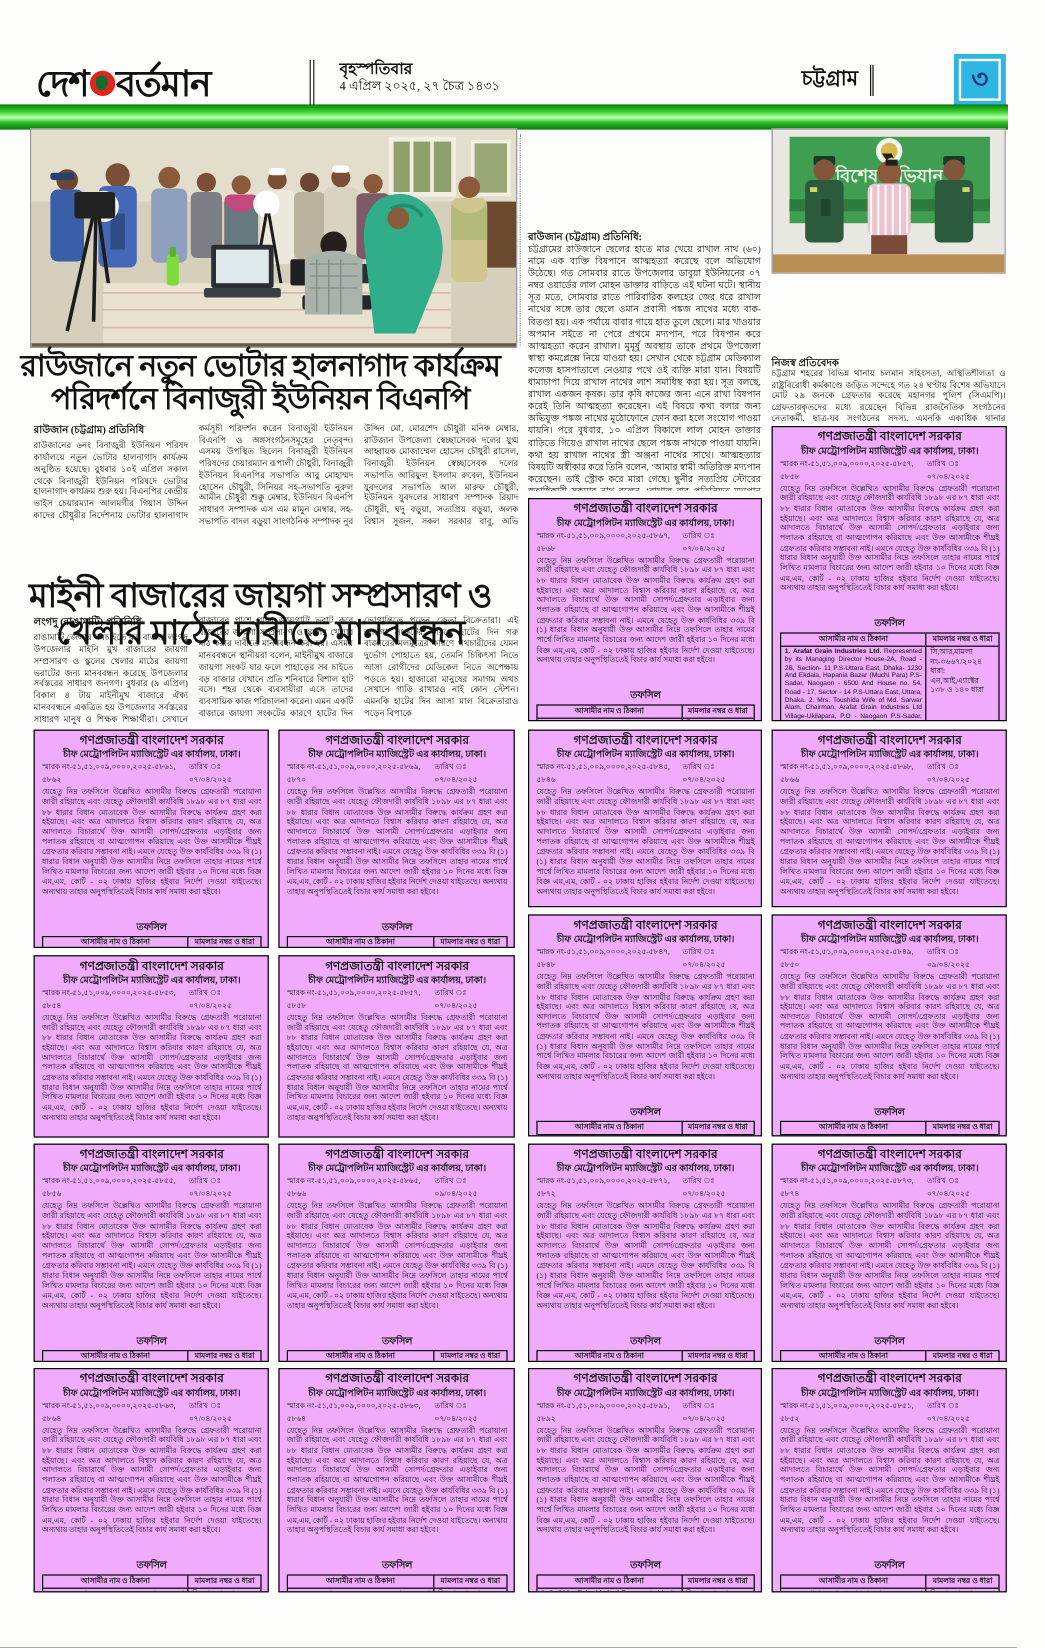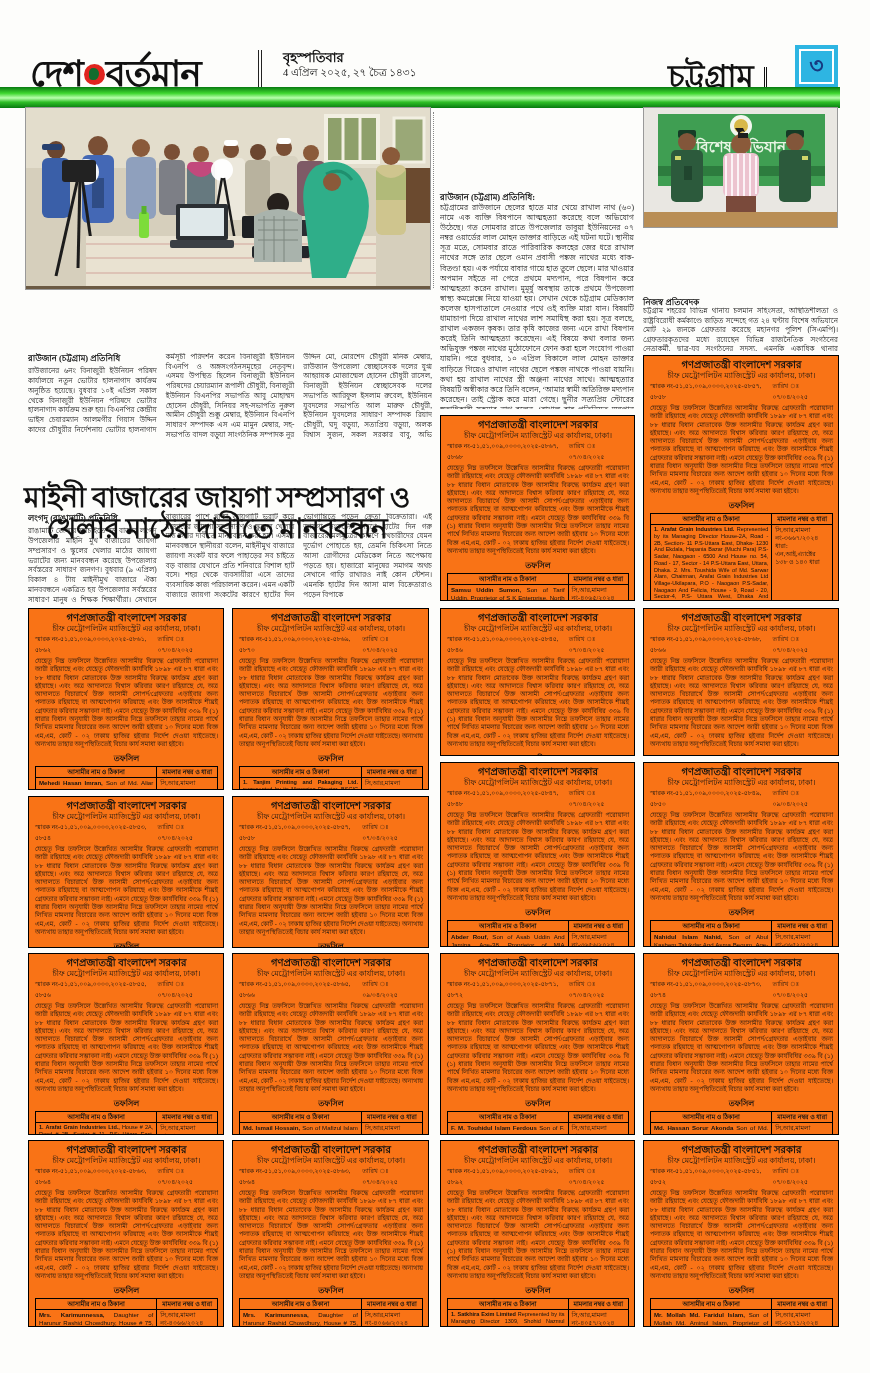"দেশ বর্তমান" .logo { font-size: 36px -> 30px; text-decoration: underline -> none }
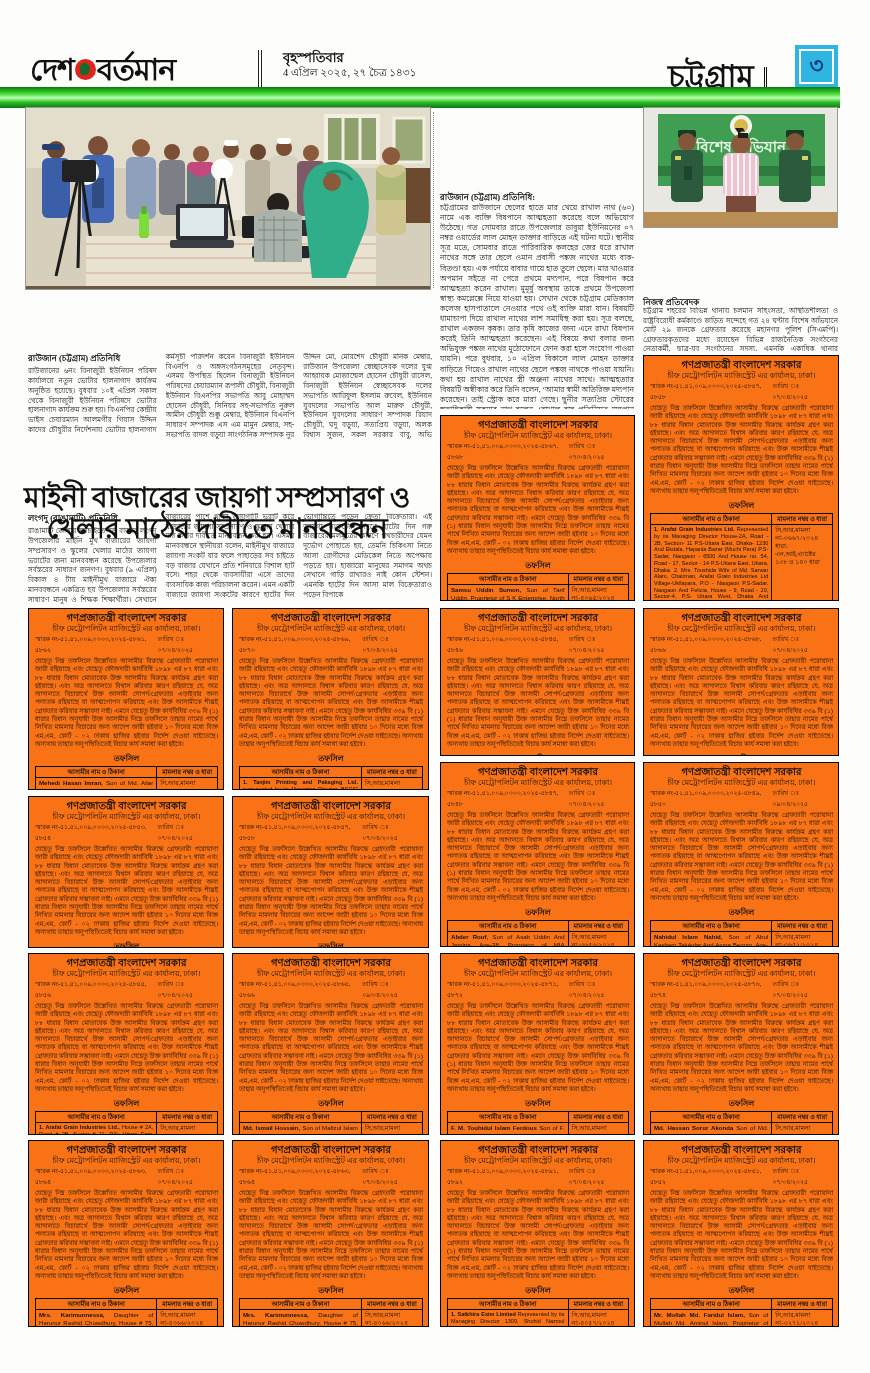"চট্টগ্রাম" .edition { font-size: 31px -> 17px }
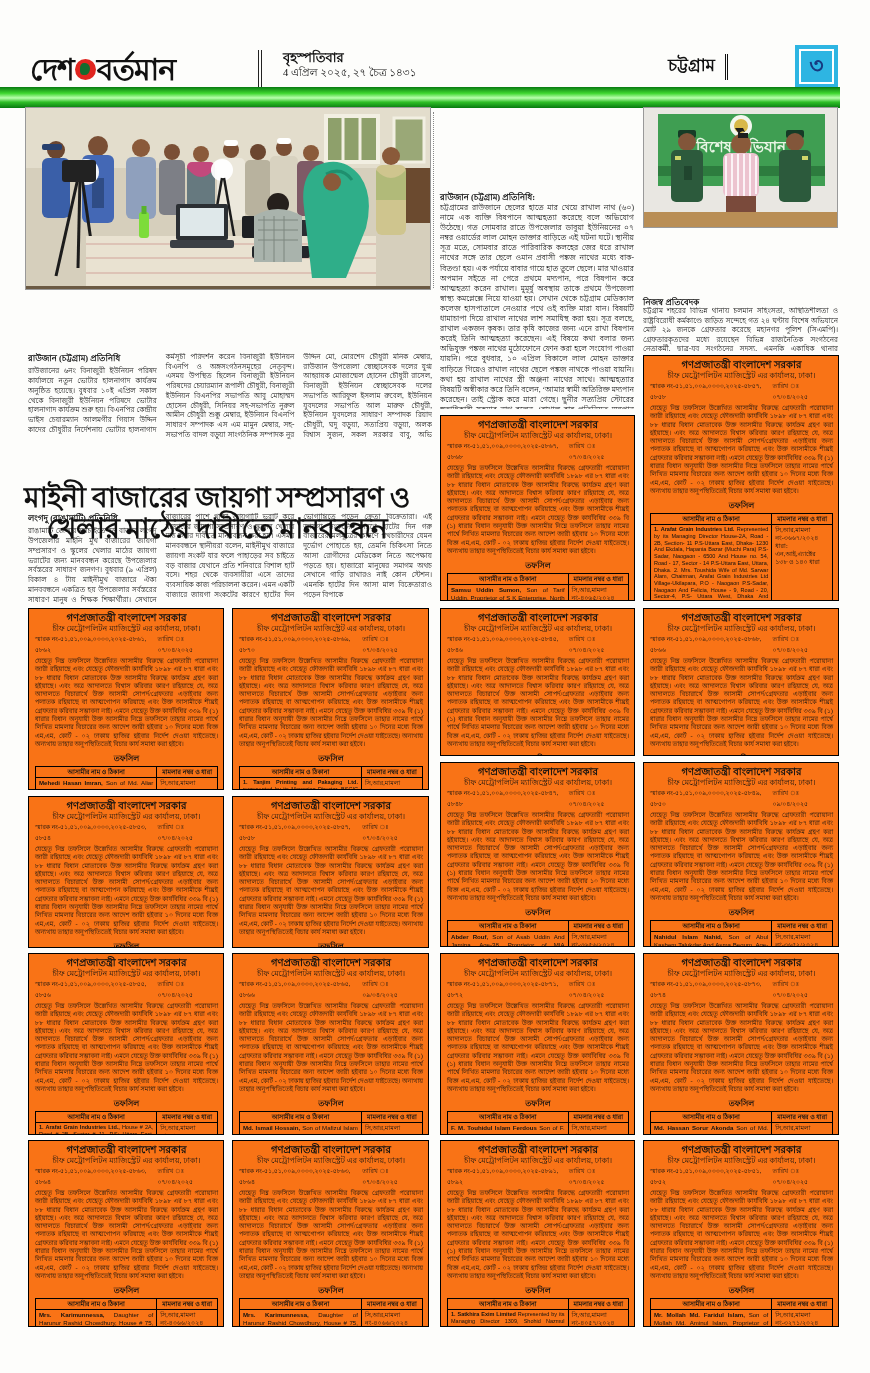"রাউজানে নতুন ভোটার হালনাগাদ কার্যক্রম" div.abs { html: none -> <div>রাউজানে নতুন ভোটার হালনাগাদ কার্যক্রম পরিদর্শনে বিনাজুরী ইউনিয়ন বিএনপি</div> }
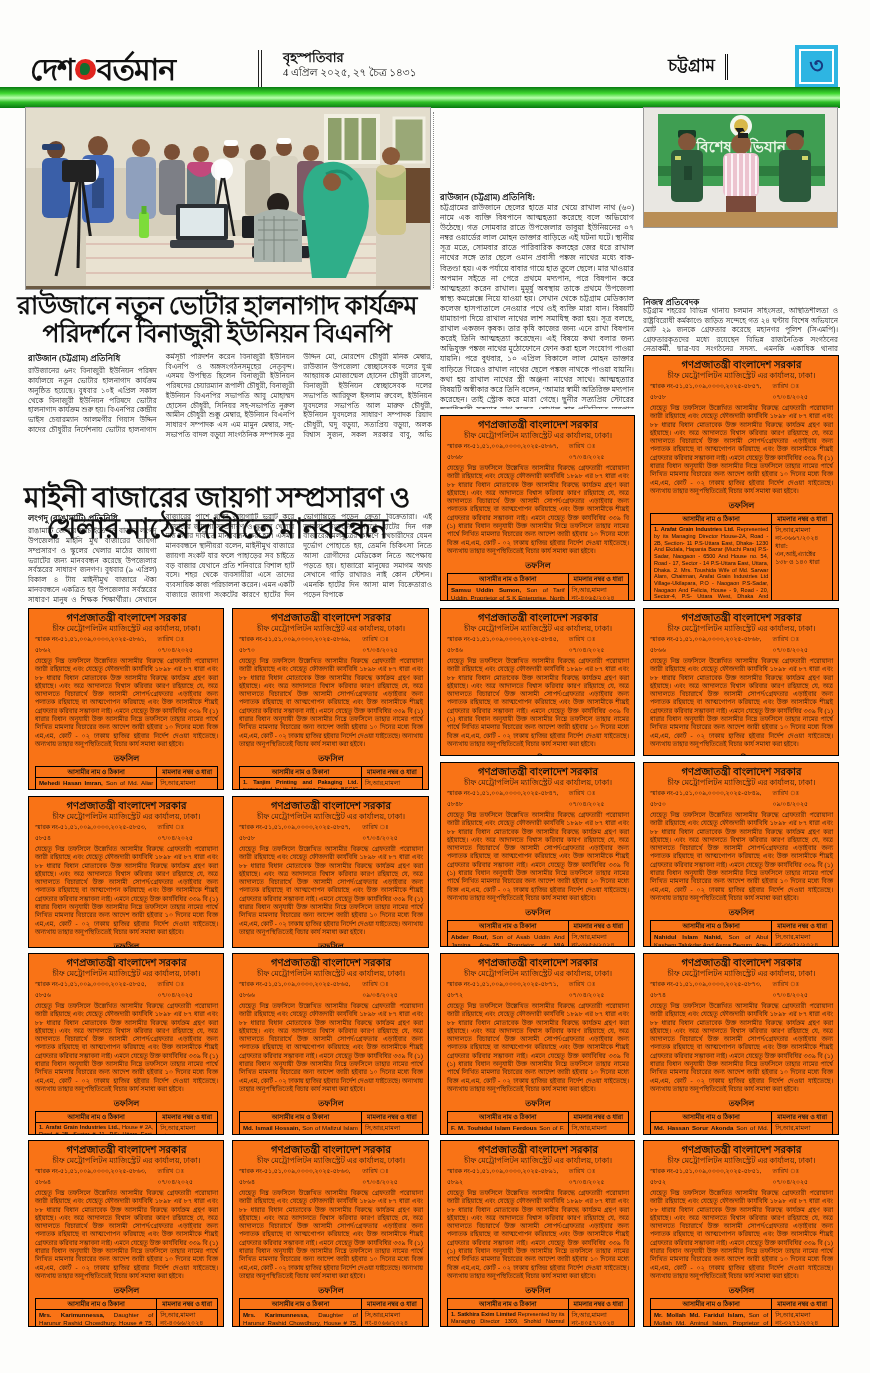"গণপ্রজাতন্ত্রী বাংলাদেশ সরকার" .notice { background: #f97316 -> #f0abfc }
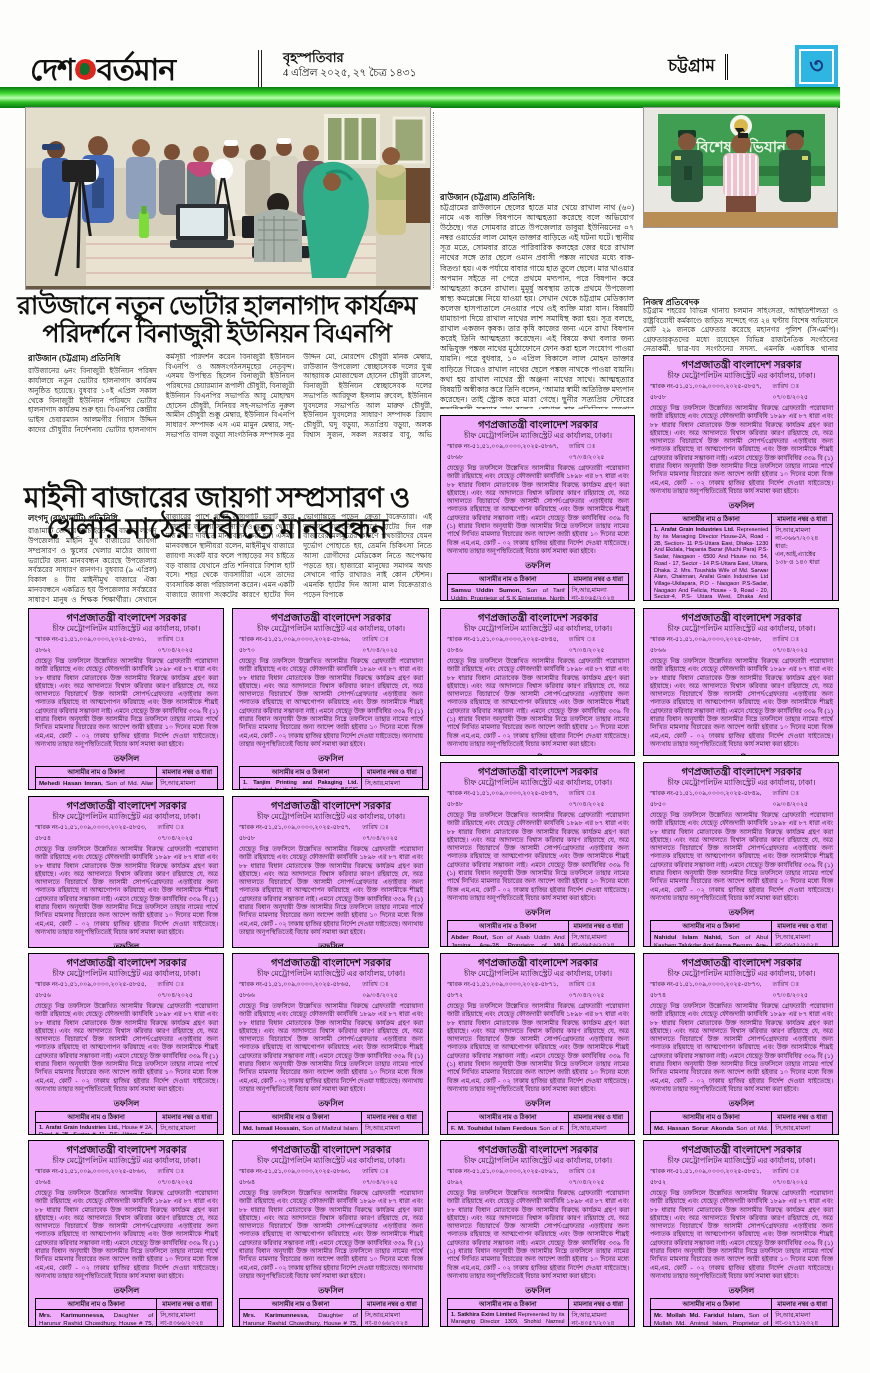"চীফ মেট্রোপলিটন ম্যাজিস্ট্রেট এর" .n-sub { font-weight: none -> bold }
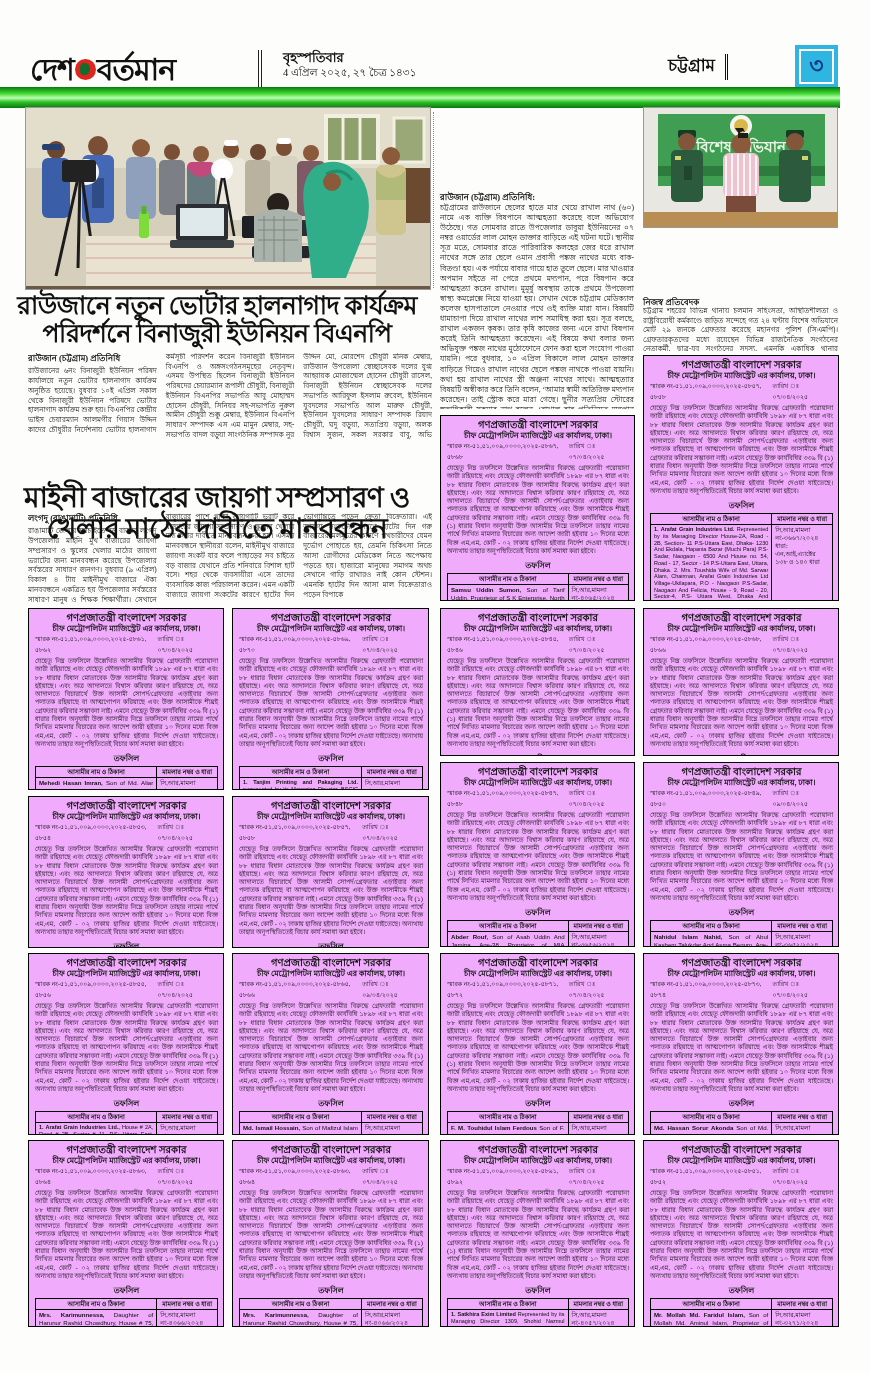"তফসিল" .n-tafsil { margin: 4px 0 1px -> 18px 0 1px }
